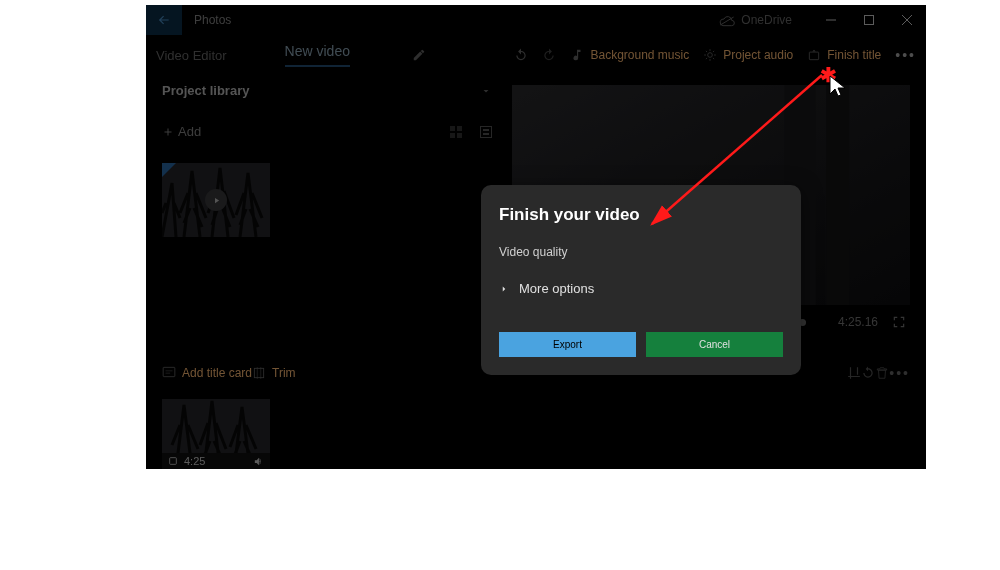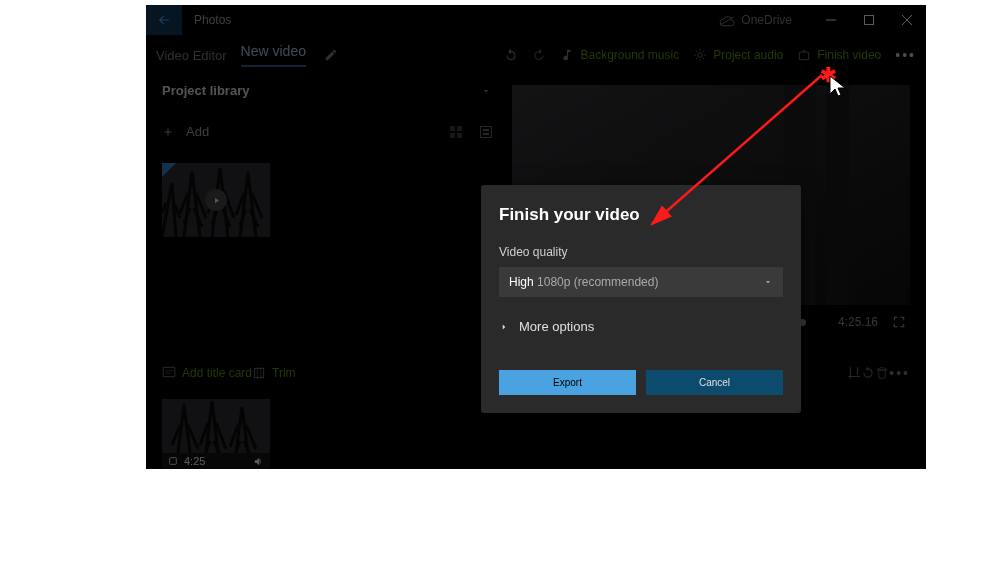"Video Editor" .subhdr { gap: none -> 44px }
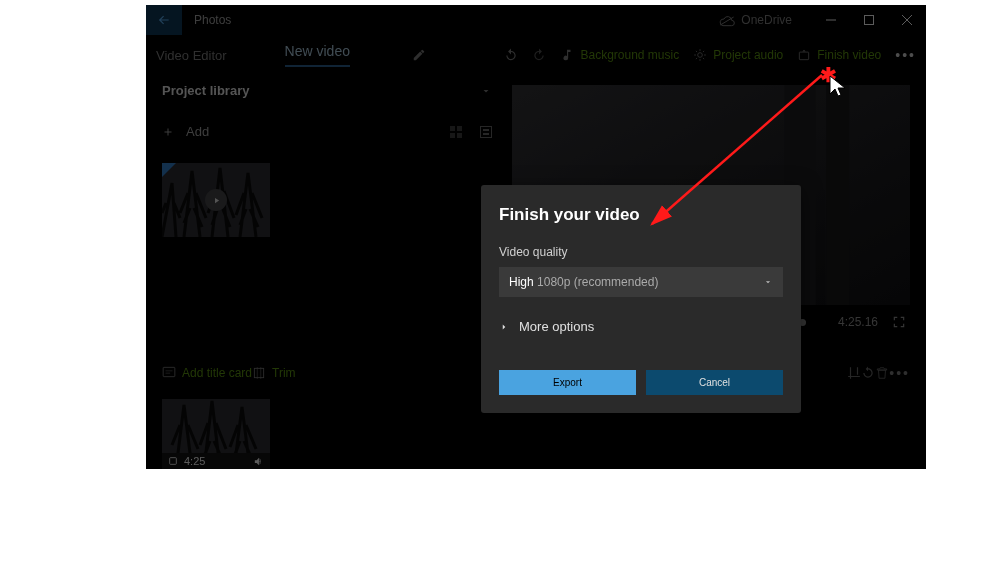"Background music" .sub-btn { color: #4d7c0f -> #fdba74 }
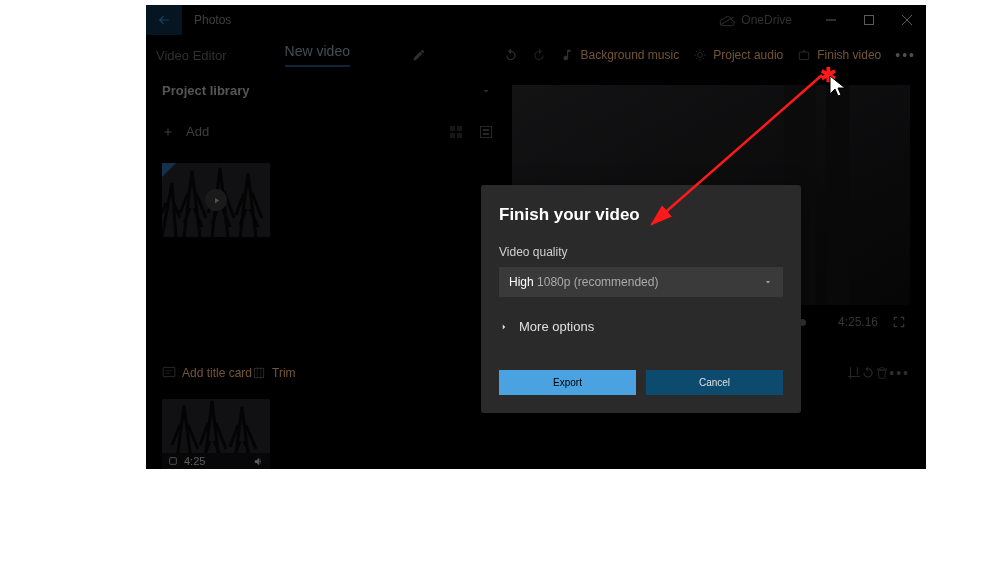"Finish video" span { text: video -> title }
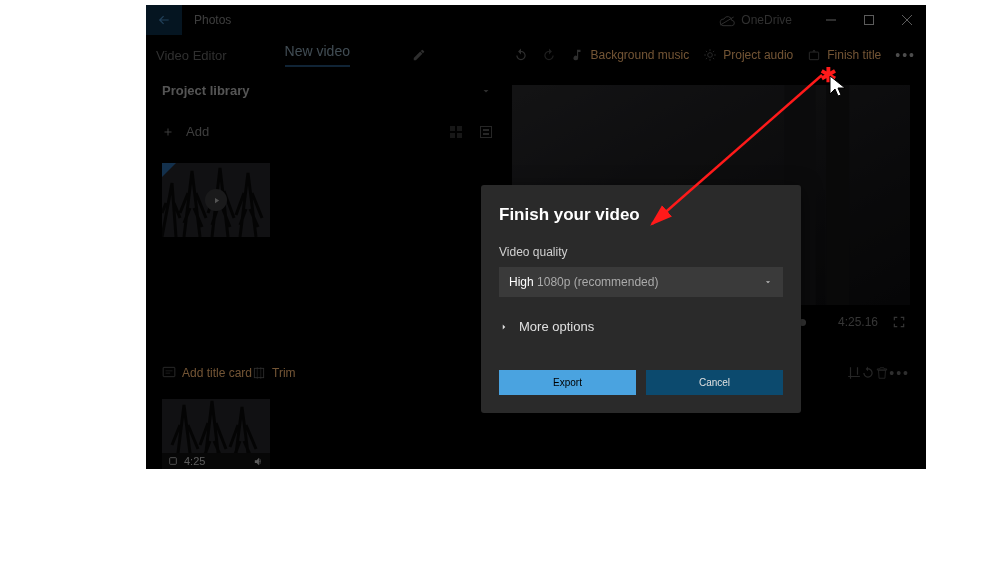"Add" div { gap: 12px -> 4px }
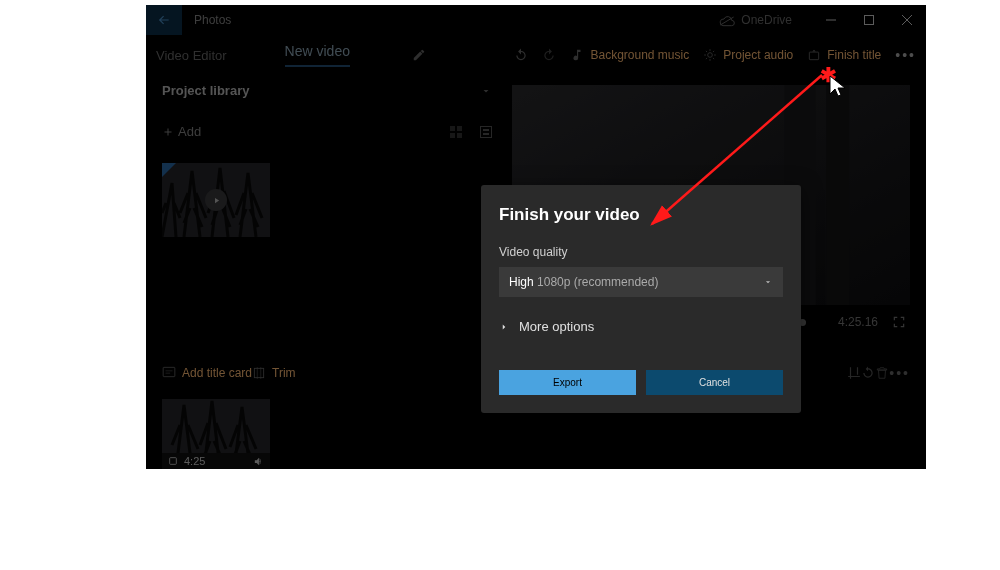"Finish your video" .modal { border-radius: 3px -> 10px }
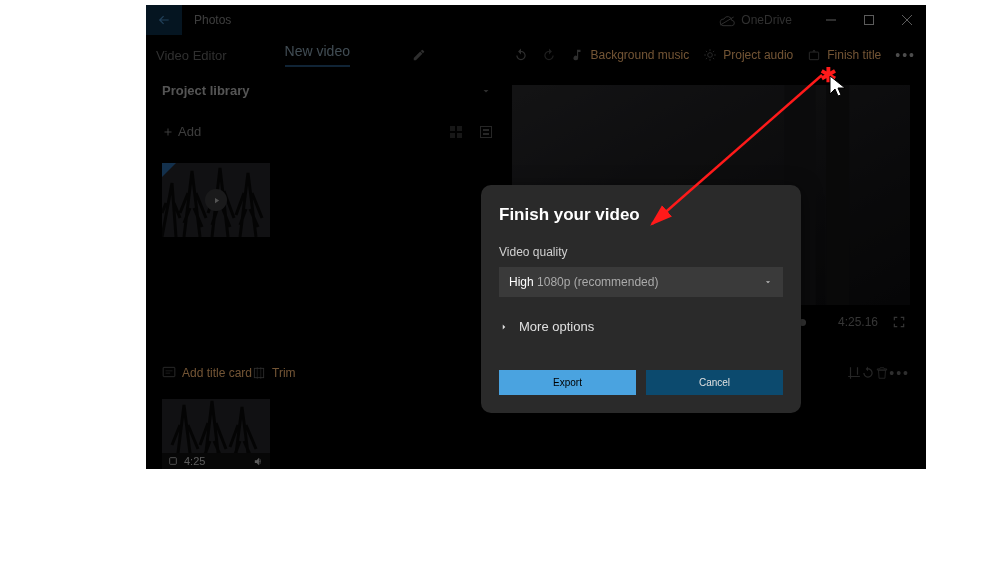"High 1080p (recommended)" div.dropdown { html: <div> <span> <b>High</b> <span> </span> <span>1080p (recommended)</span> </span> <span> <svg> <path></path> </svg> </span> </div> -> none }
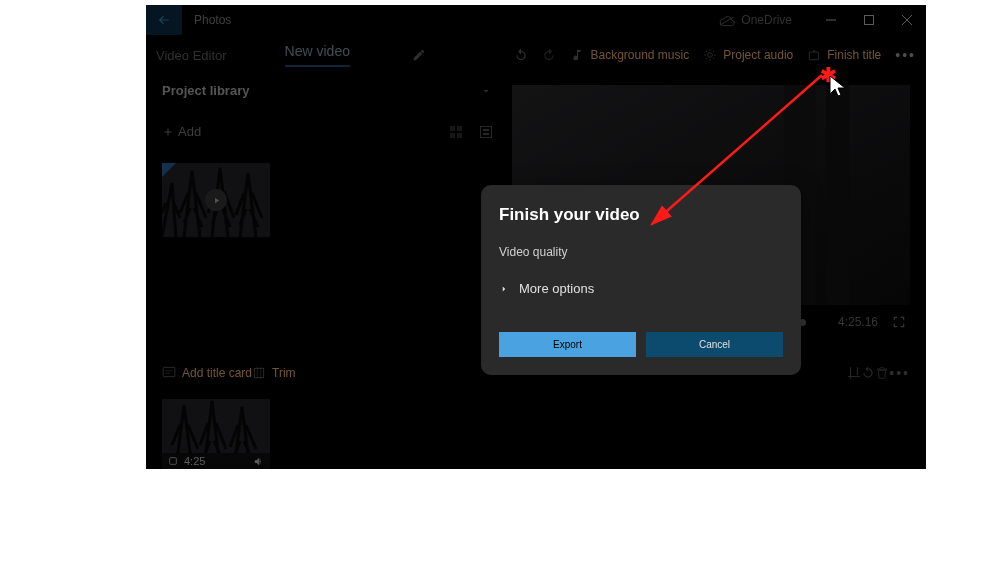"Cancel" .btn-secondary { background: #0c4a6e -> #15803d }
